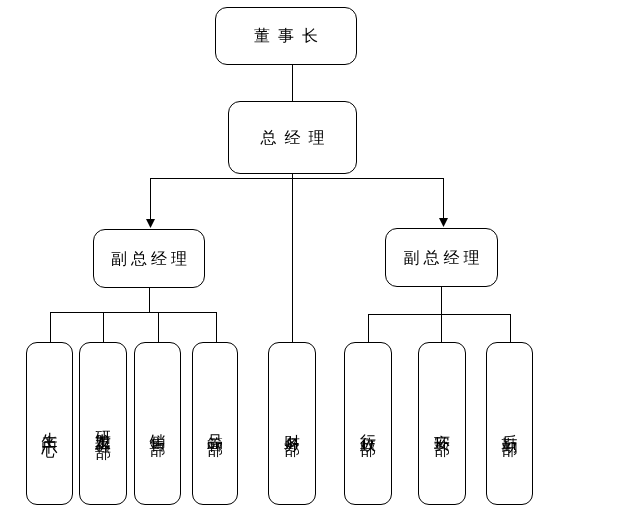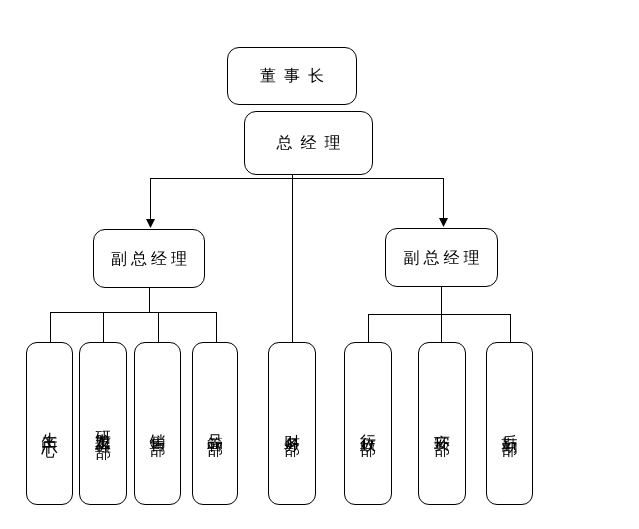"董事长" #chairman { left: 227px -> 215px; margin-top: 40px -> none; width: 130px -> 142px }
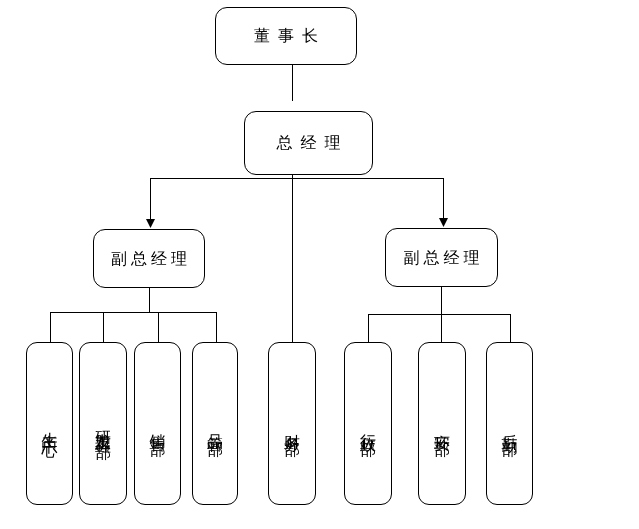"总经理" #gm { height: 64px -> 73px; left: 244px -> 228px; margin-top: 10px -> none }
